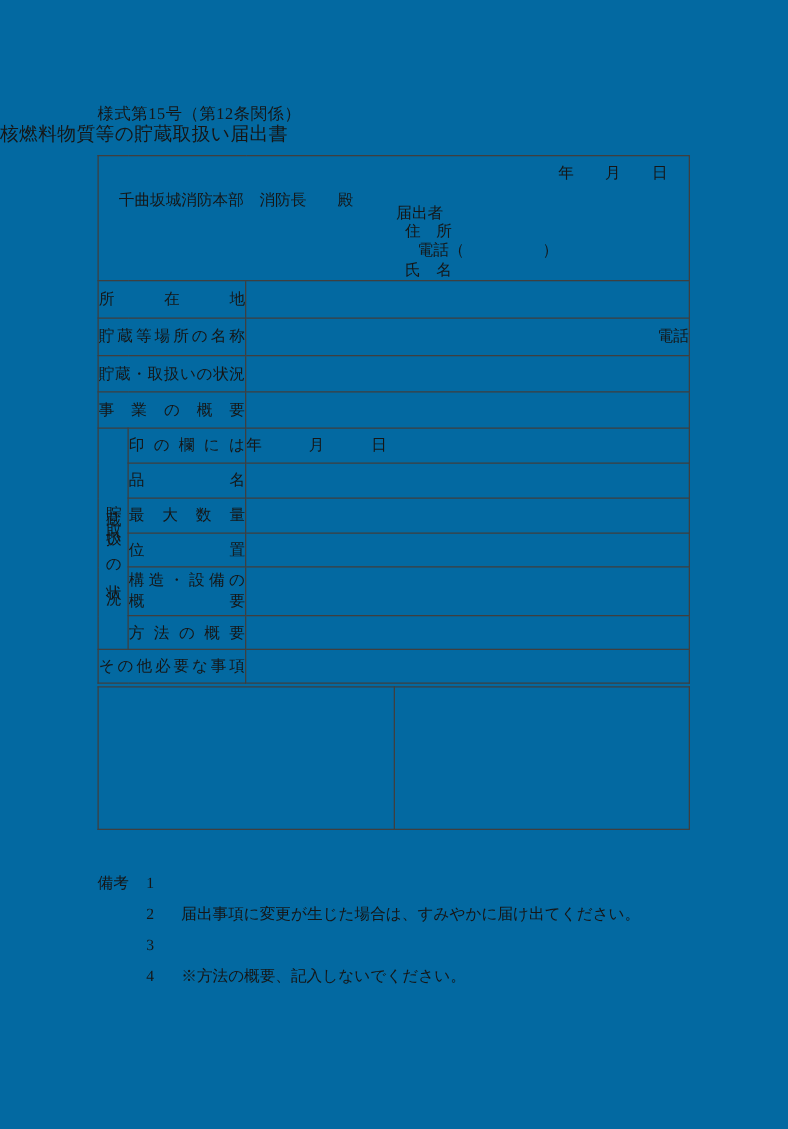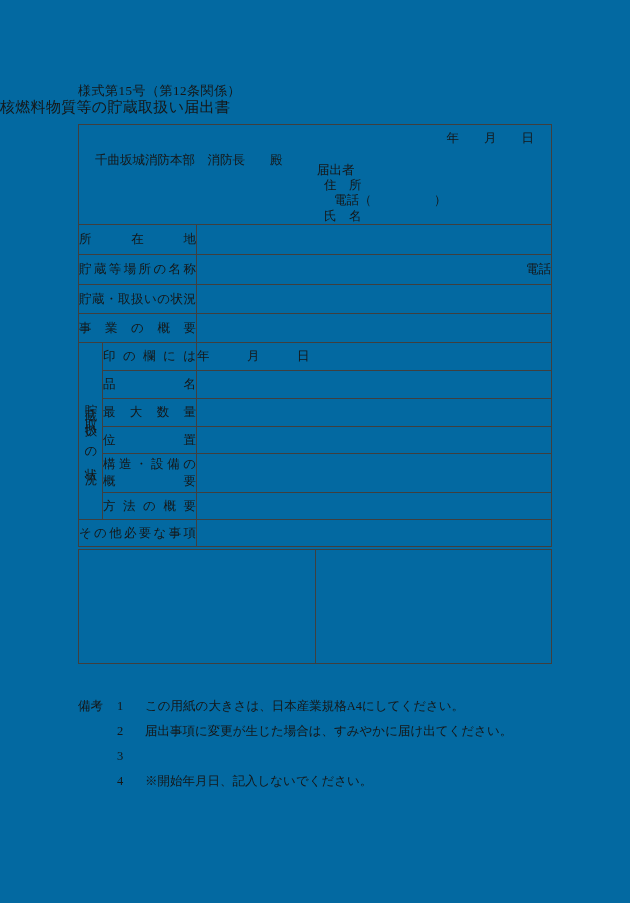"この用紙の大きさは、日本産業規格A4にしてください。" div.remark-text { html: <div>この用紙の大きさは、日本産業規格A4にしてください。</div> -> none }
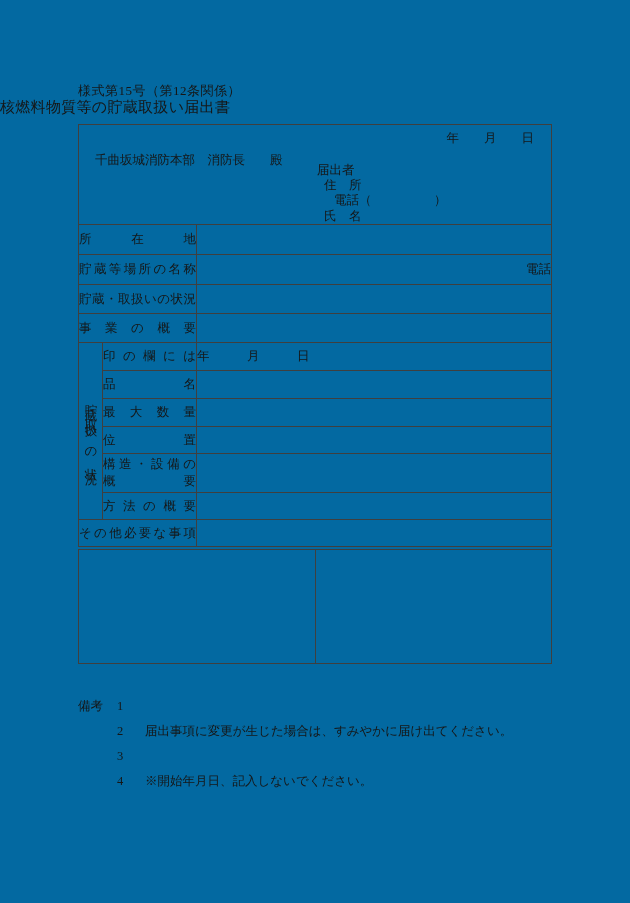"※開始年月日、記入しないでください。" div.remark-text { text: 開始年月日 -> 方法の概要 }
